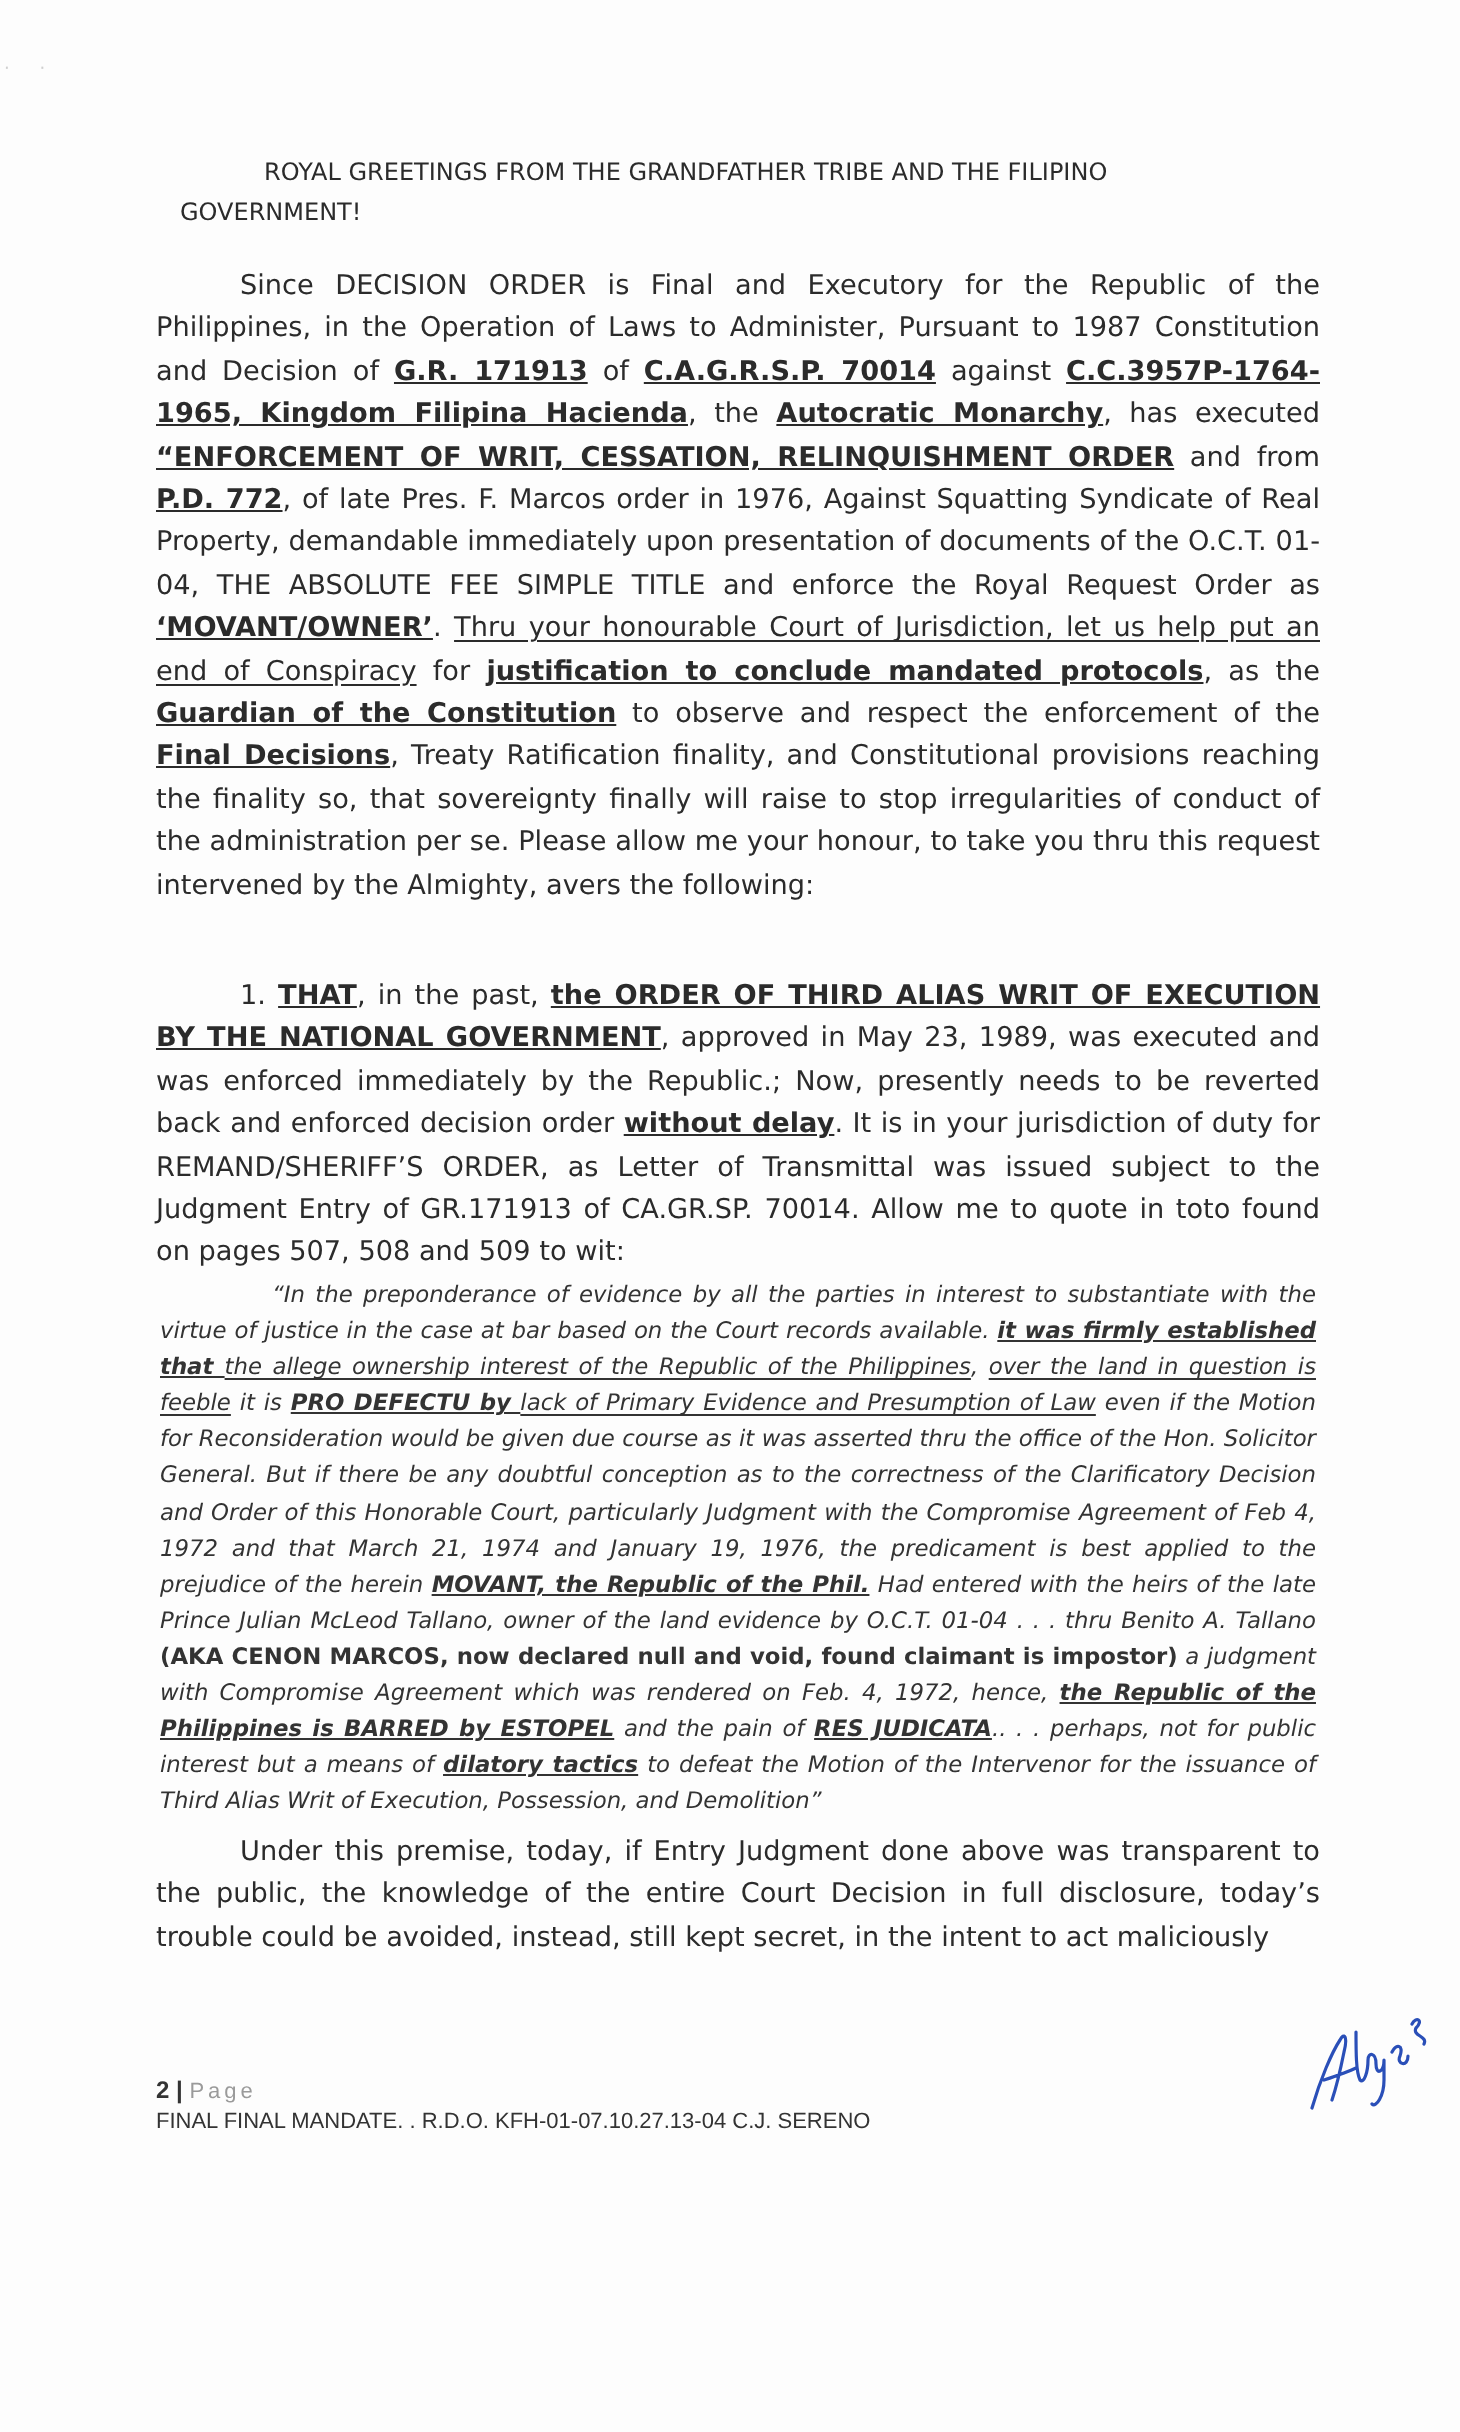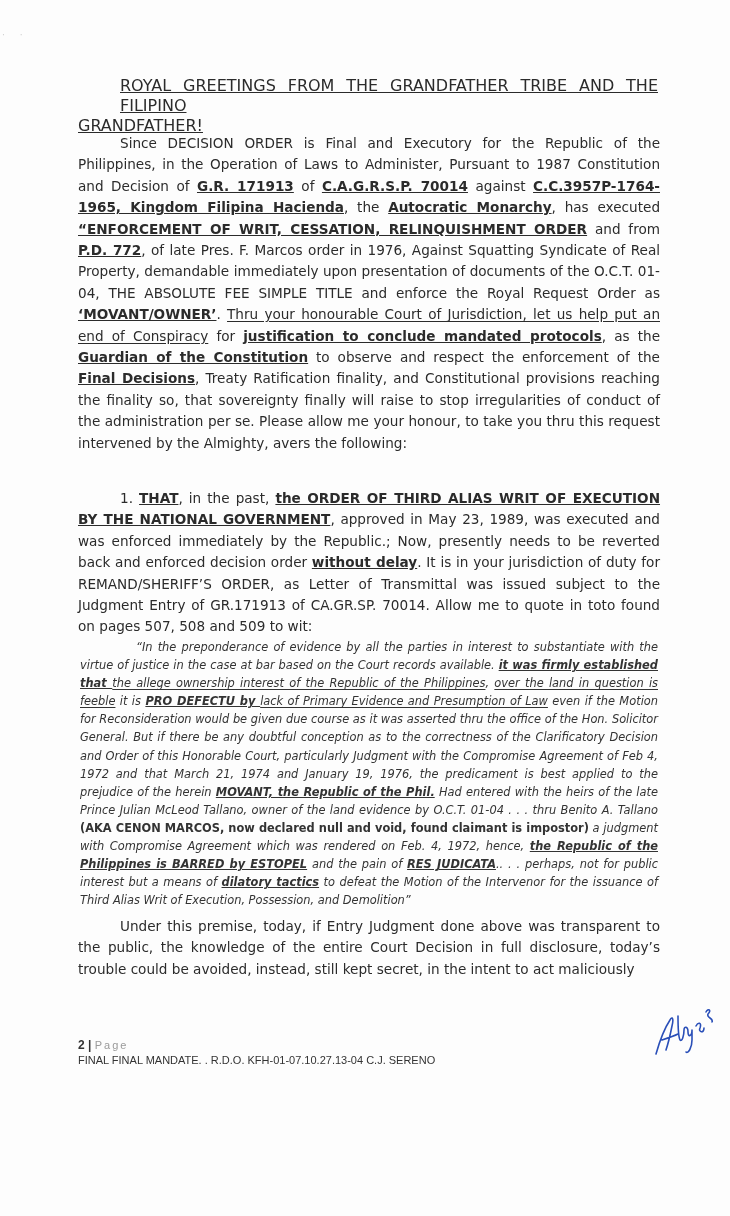"ROYAL GREETINGS FROM THE GRANDFATHER" .heading { font-size: 16px -> 12px; left: 78px -> 90px; text-decoration: underline -> none }
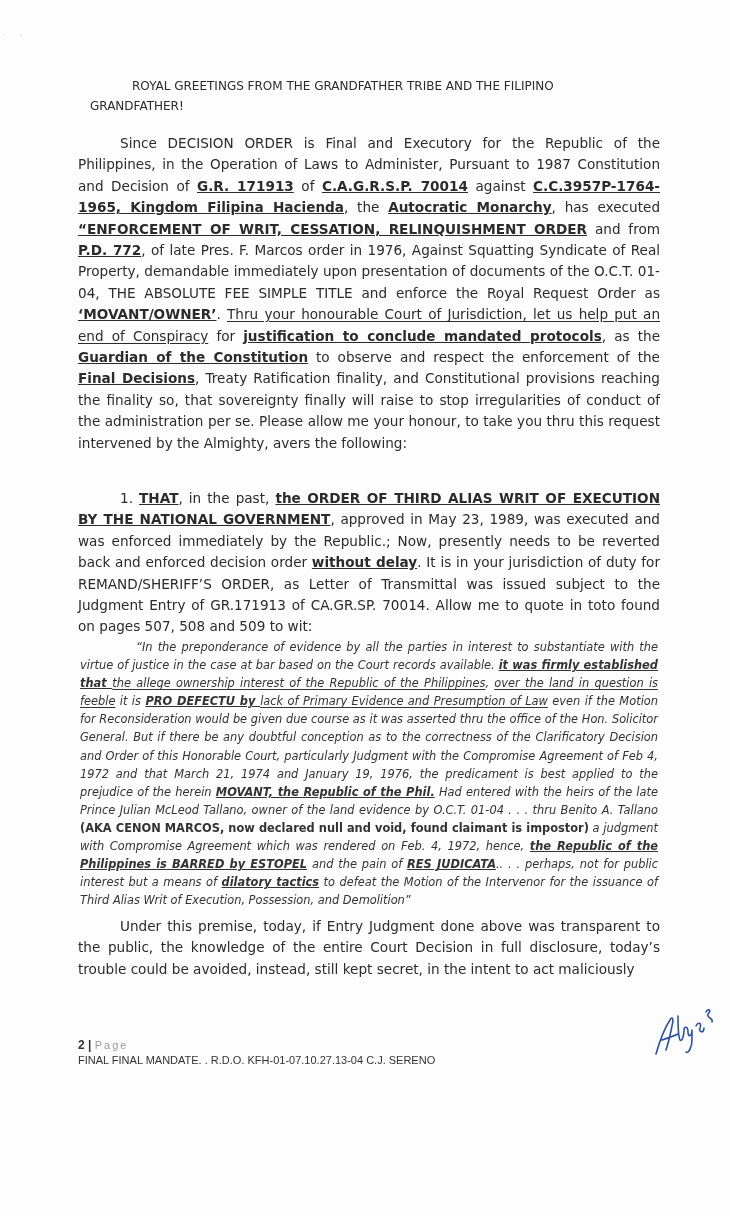"GRANDFATHER!" div { text: GRANDFATHER -> GOVERNMENT }
